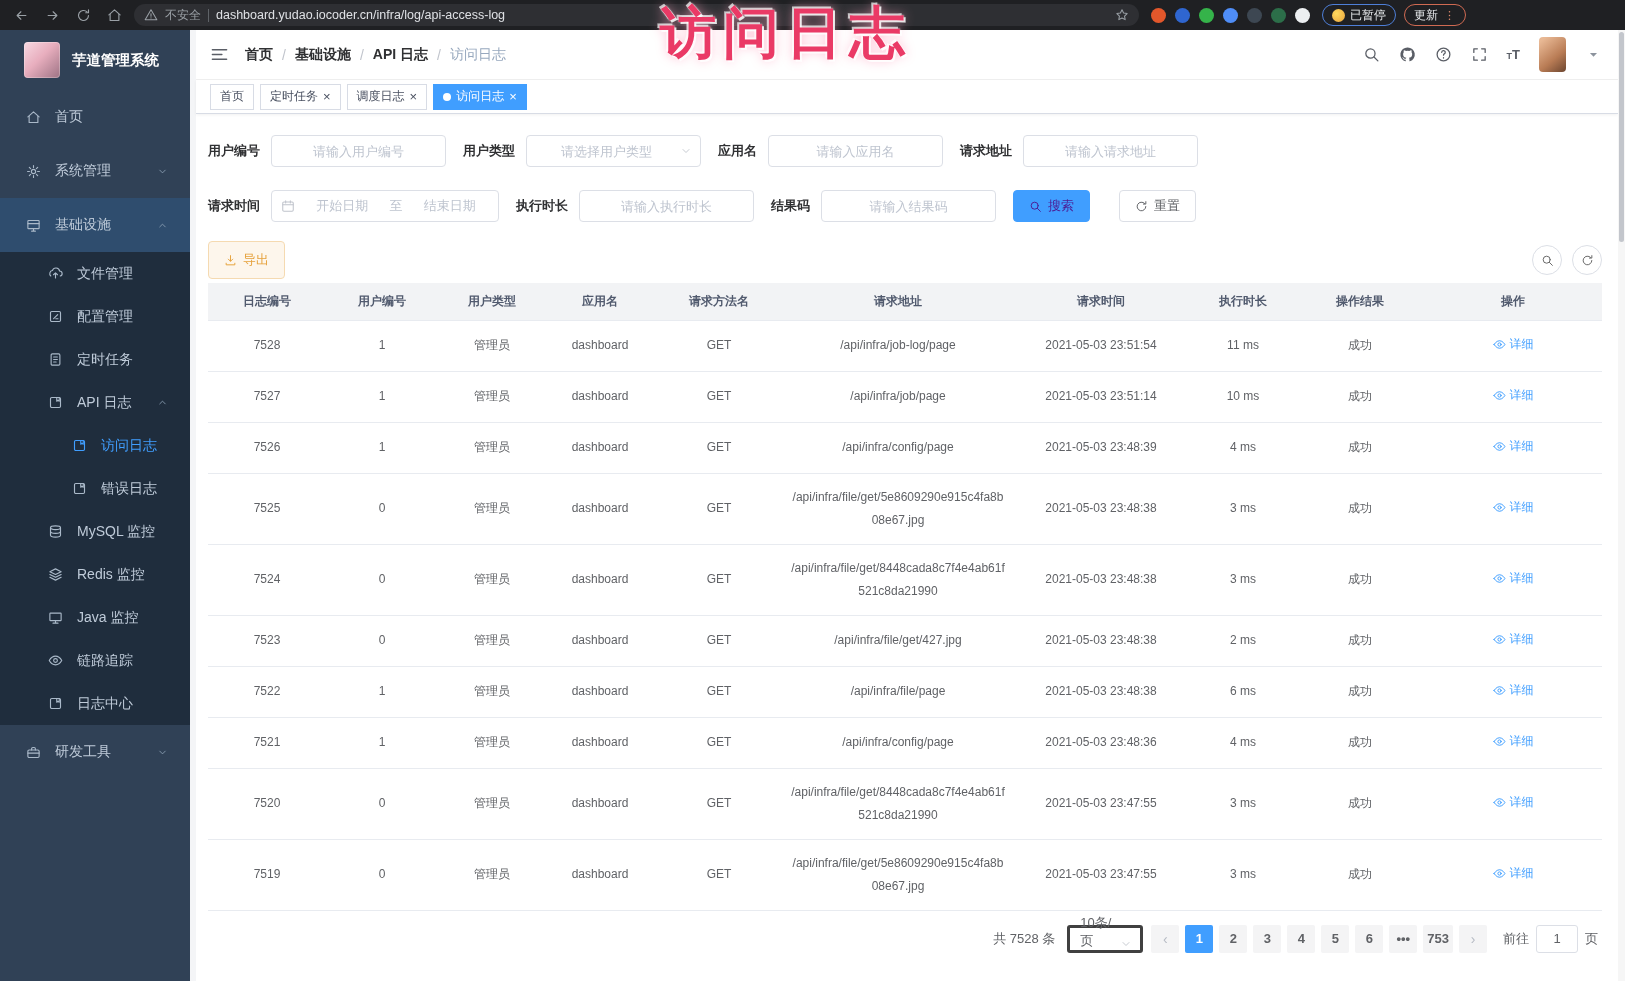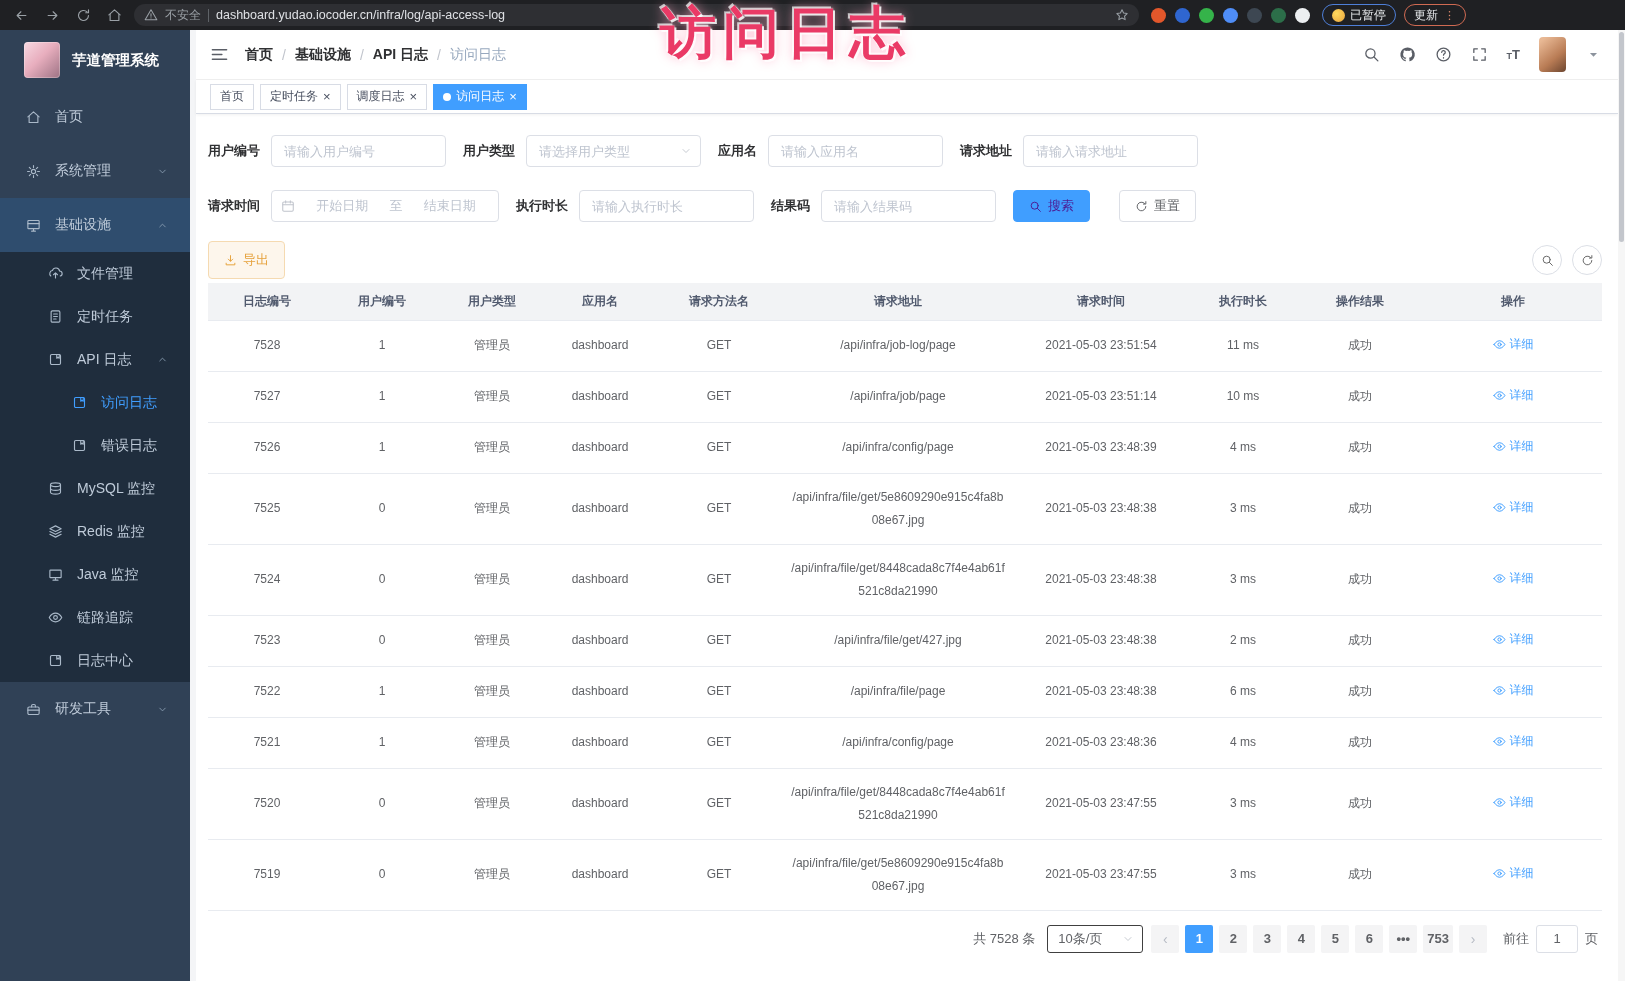"请输入用户编号" .inp { text-align: none -> center }
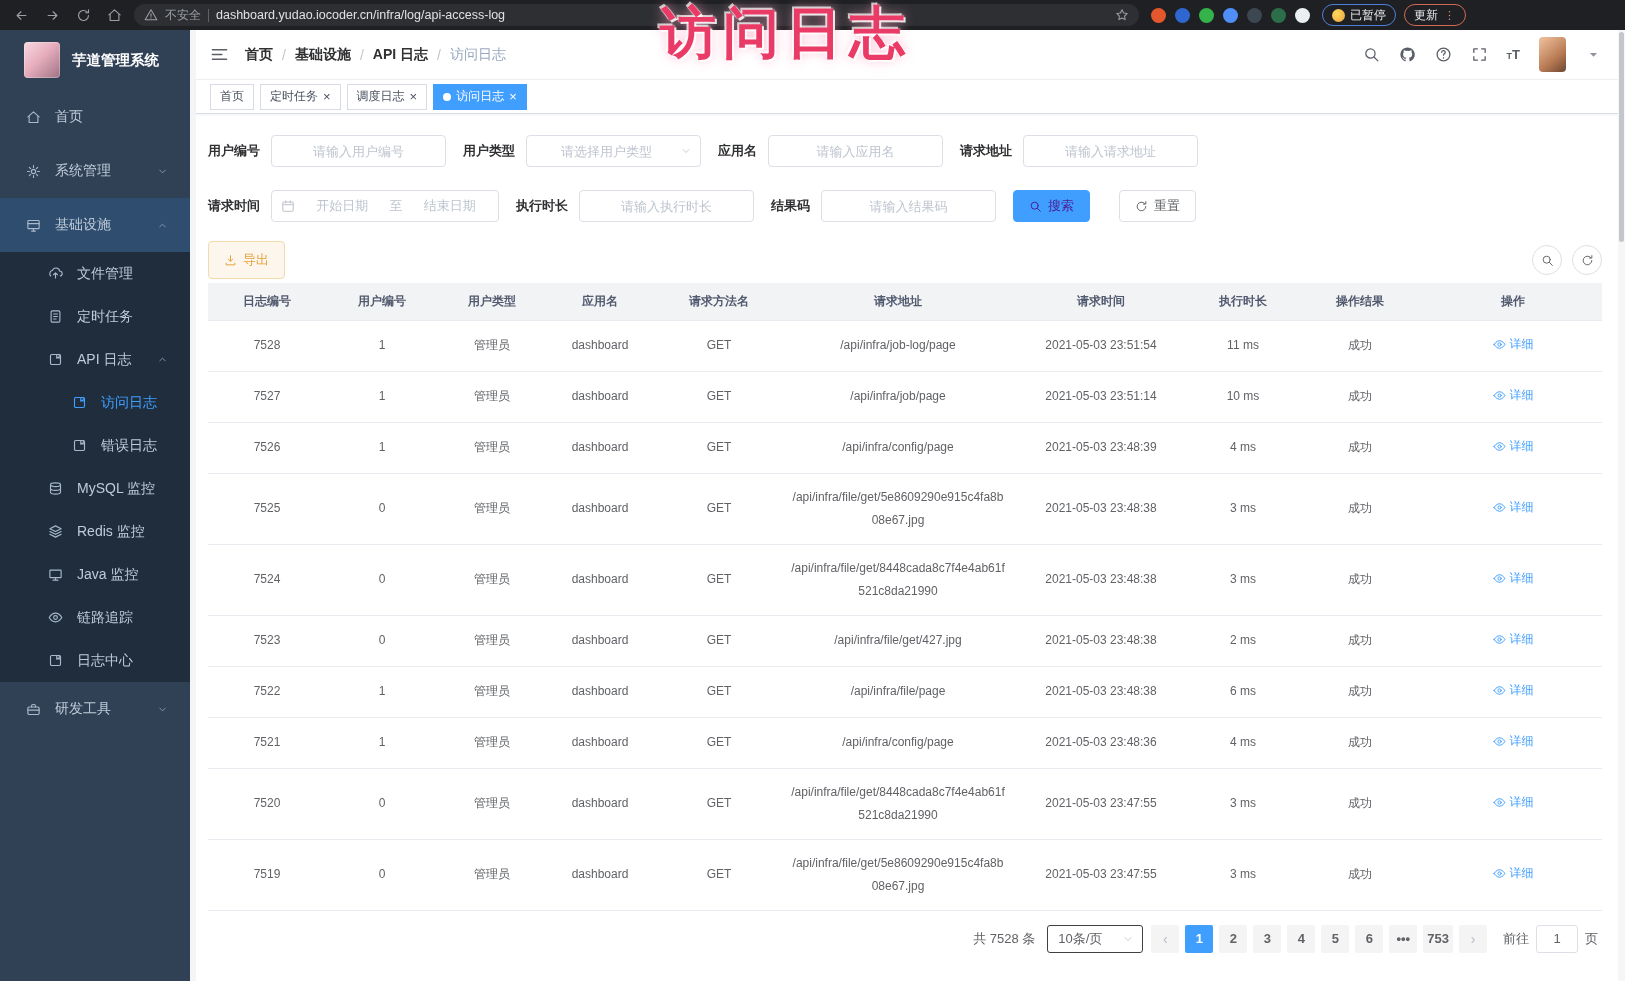"配置管理" div.menu-item { html: none -> <div> <span> <svg> <rect></rect> <path></path> </svg> </span> <span>配置管理</span> </div> }
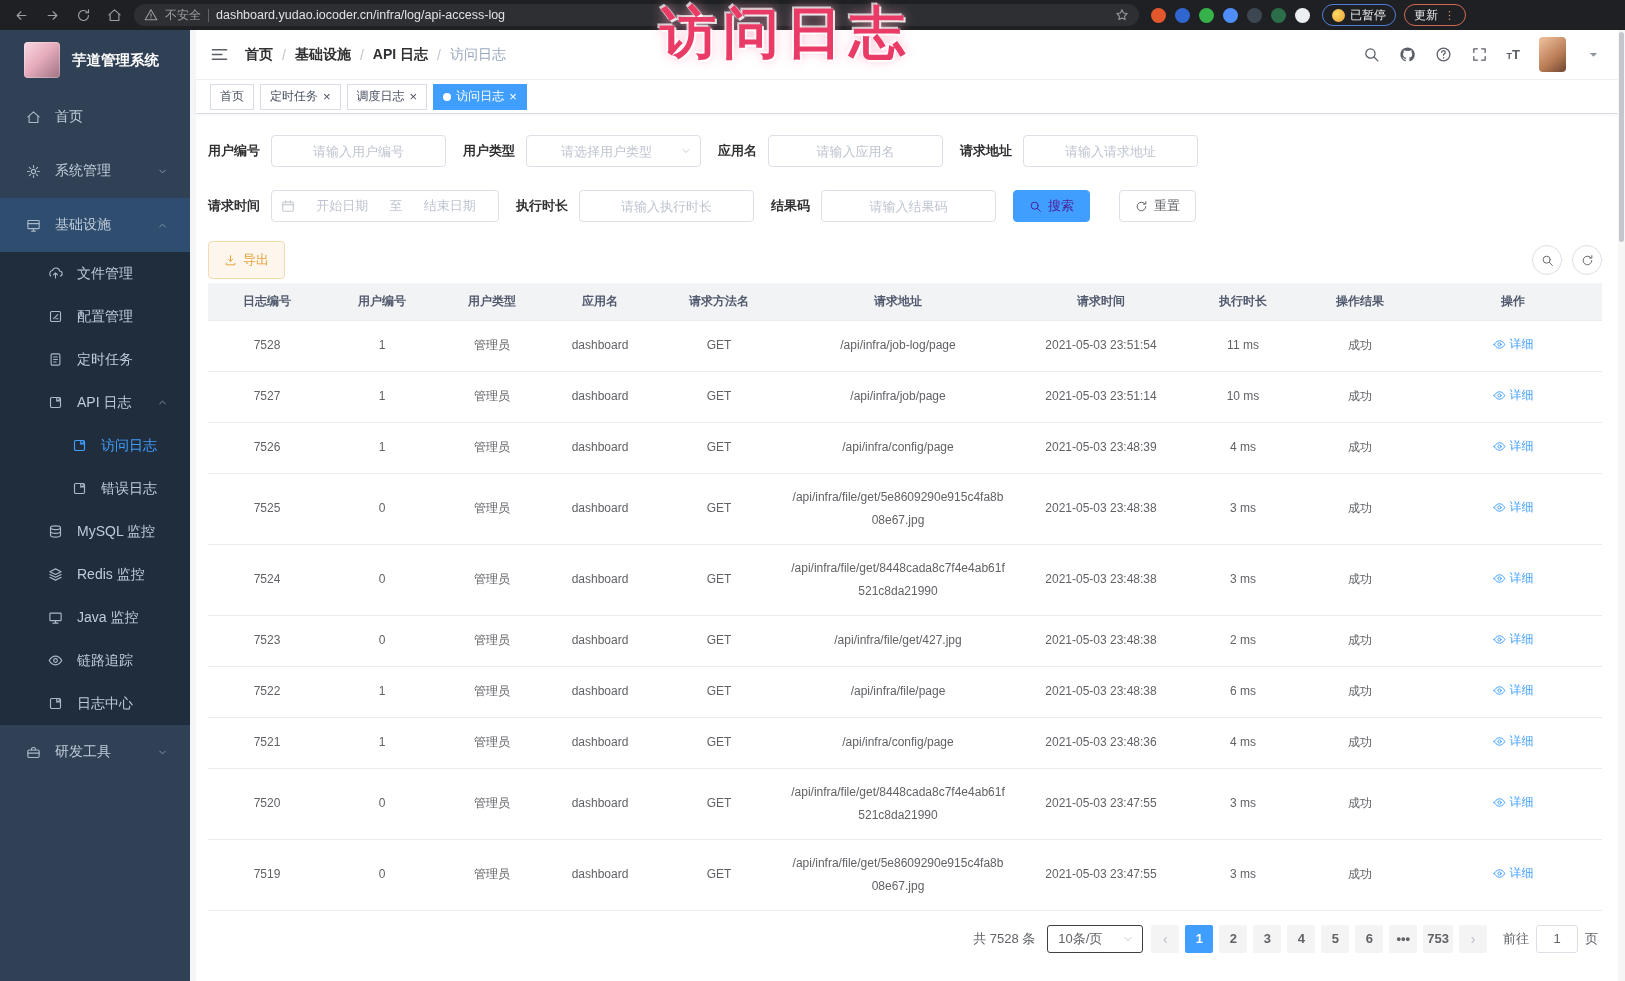"10条/页" .pg-size { align-items: center -> flex-end; border: 1px solid #404040 -> 3px solid #404040; width: 96px -> 76px }
